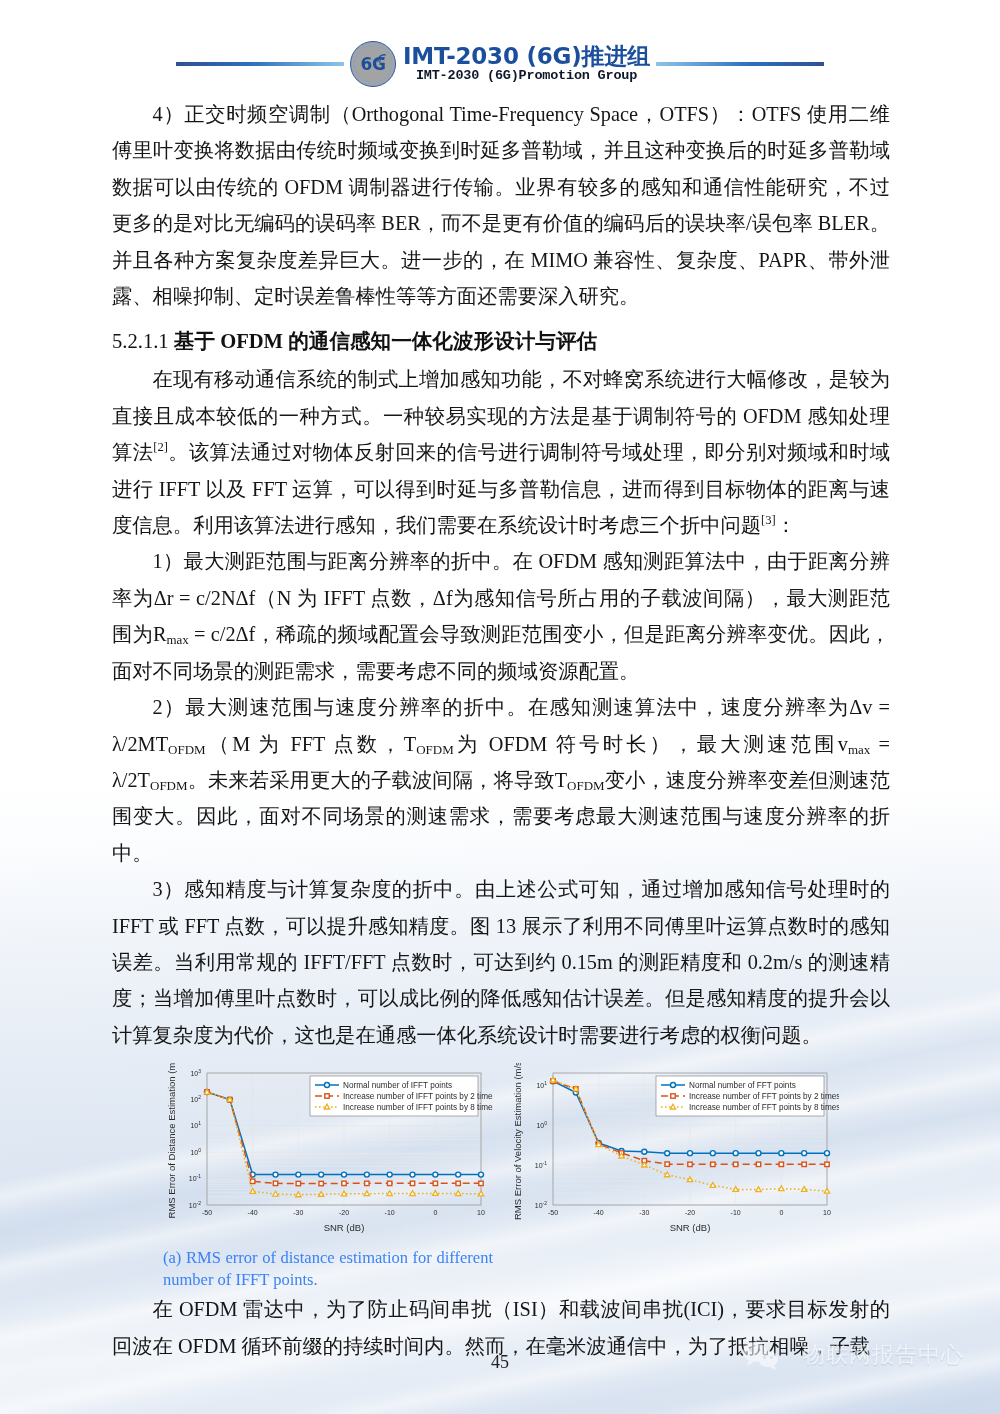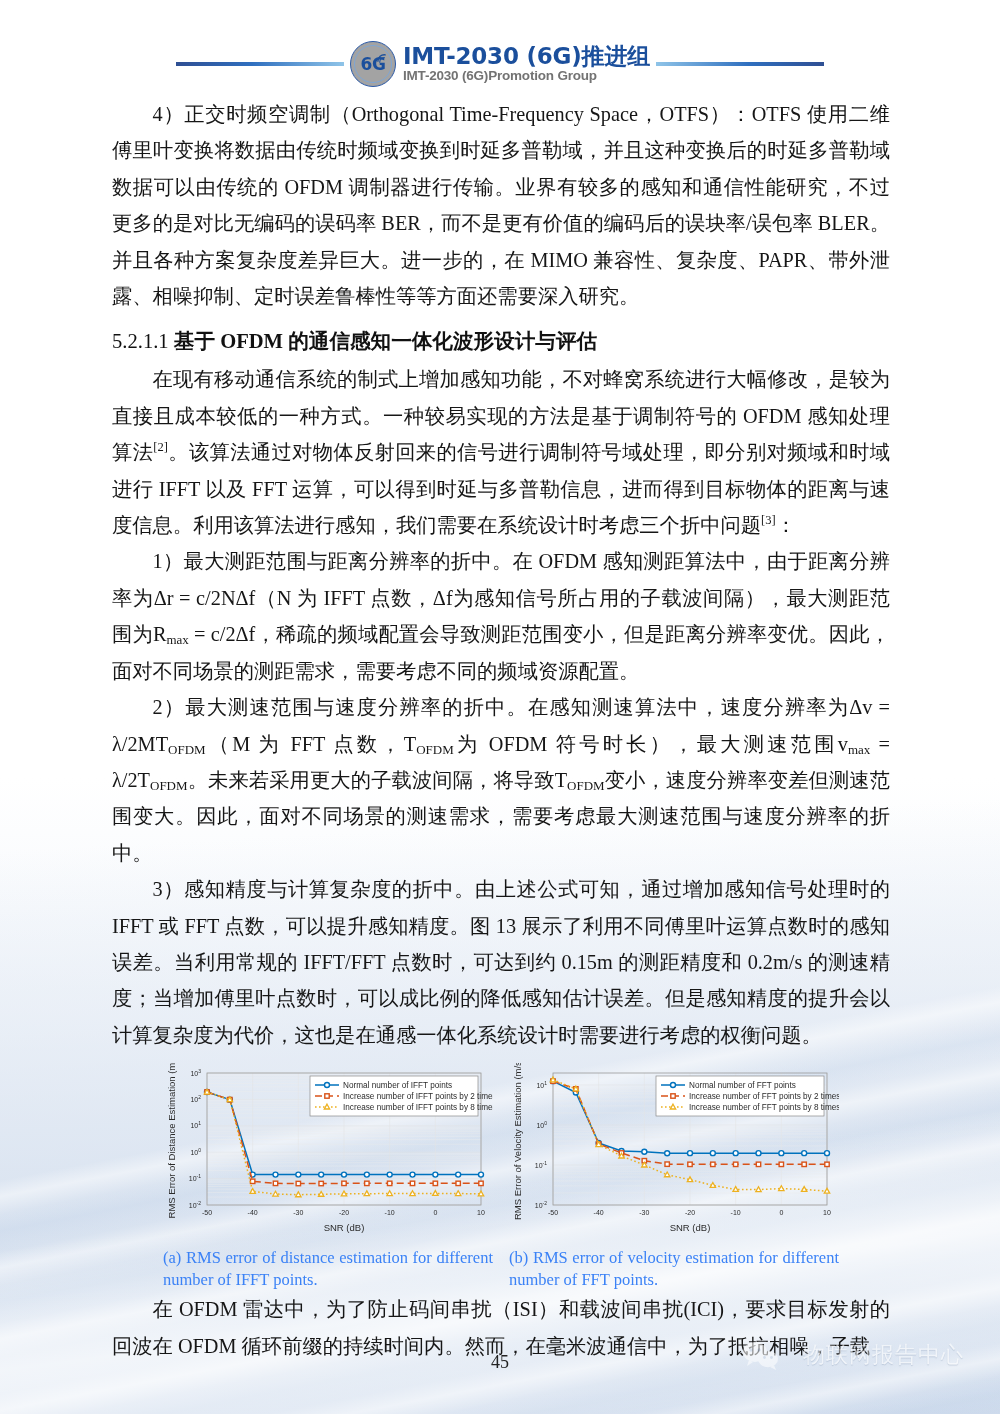"IMT-2030 (6G)Promotion Group" .logo-en { color: #737373 -> #0f172a; font-family: Liberation Sans, sans-serif -> Liberation Mono, monospace; text-align: none -> center }
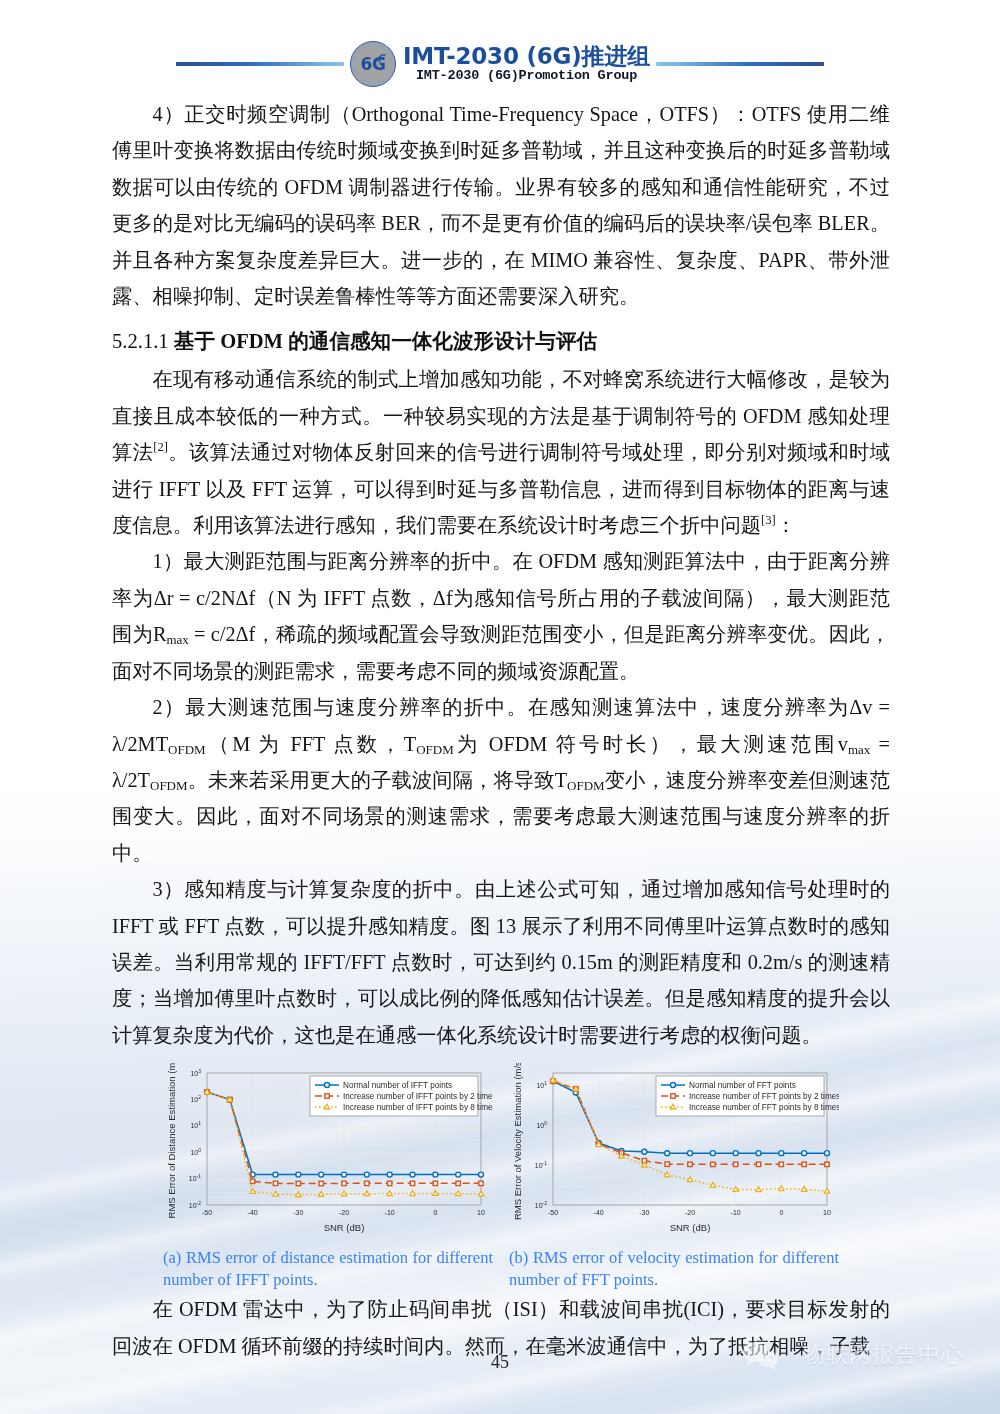"(b) RMS error of velocity" div.subcap { html: <div>(b) RMS error of velocity estimation for different number of FFT points.</div> -> none }
